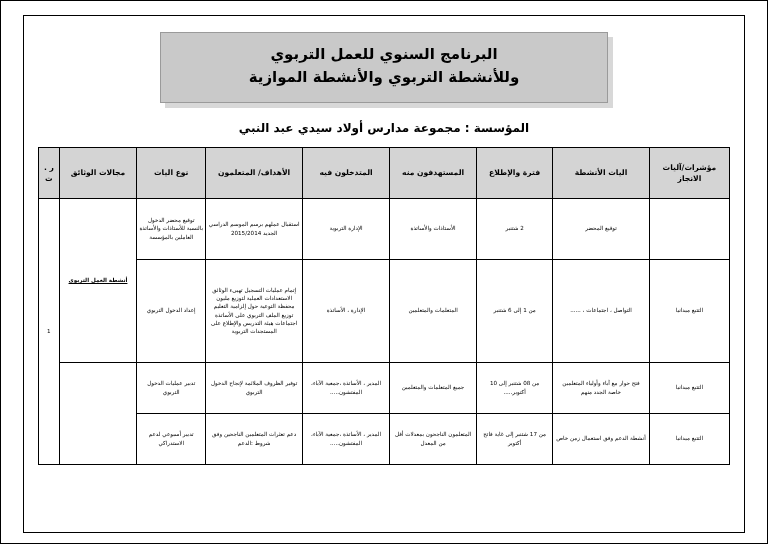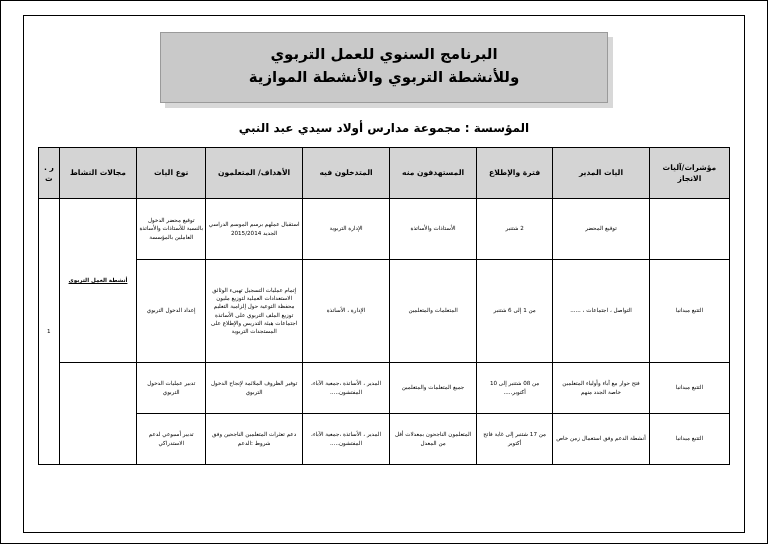"مجالات النشاط" th.vhead { text: النشاط -> الوثائق }
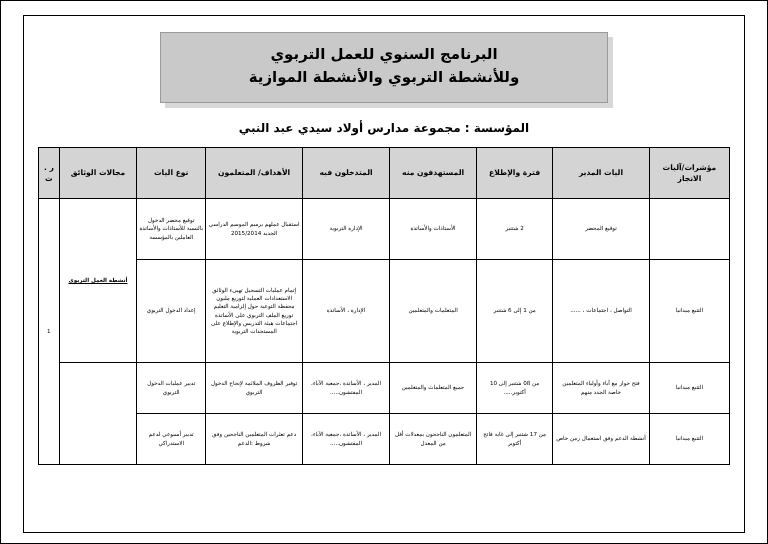"اليات المدير" th.vhead { text: المدير -> الأنشطة }
